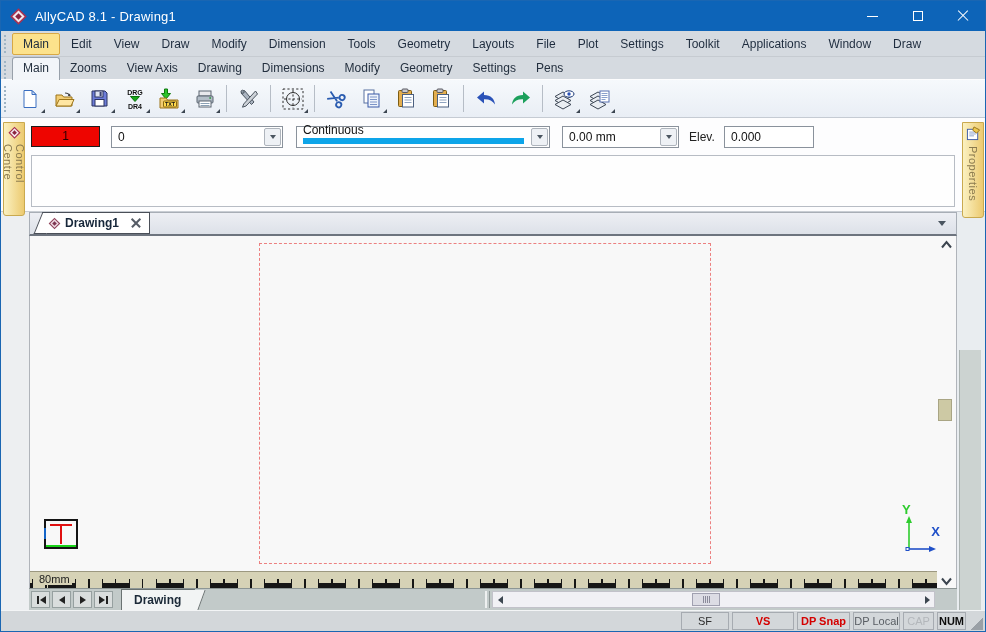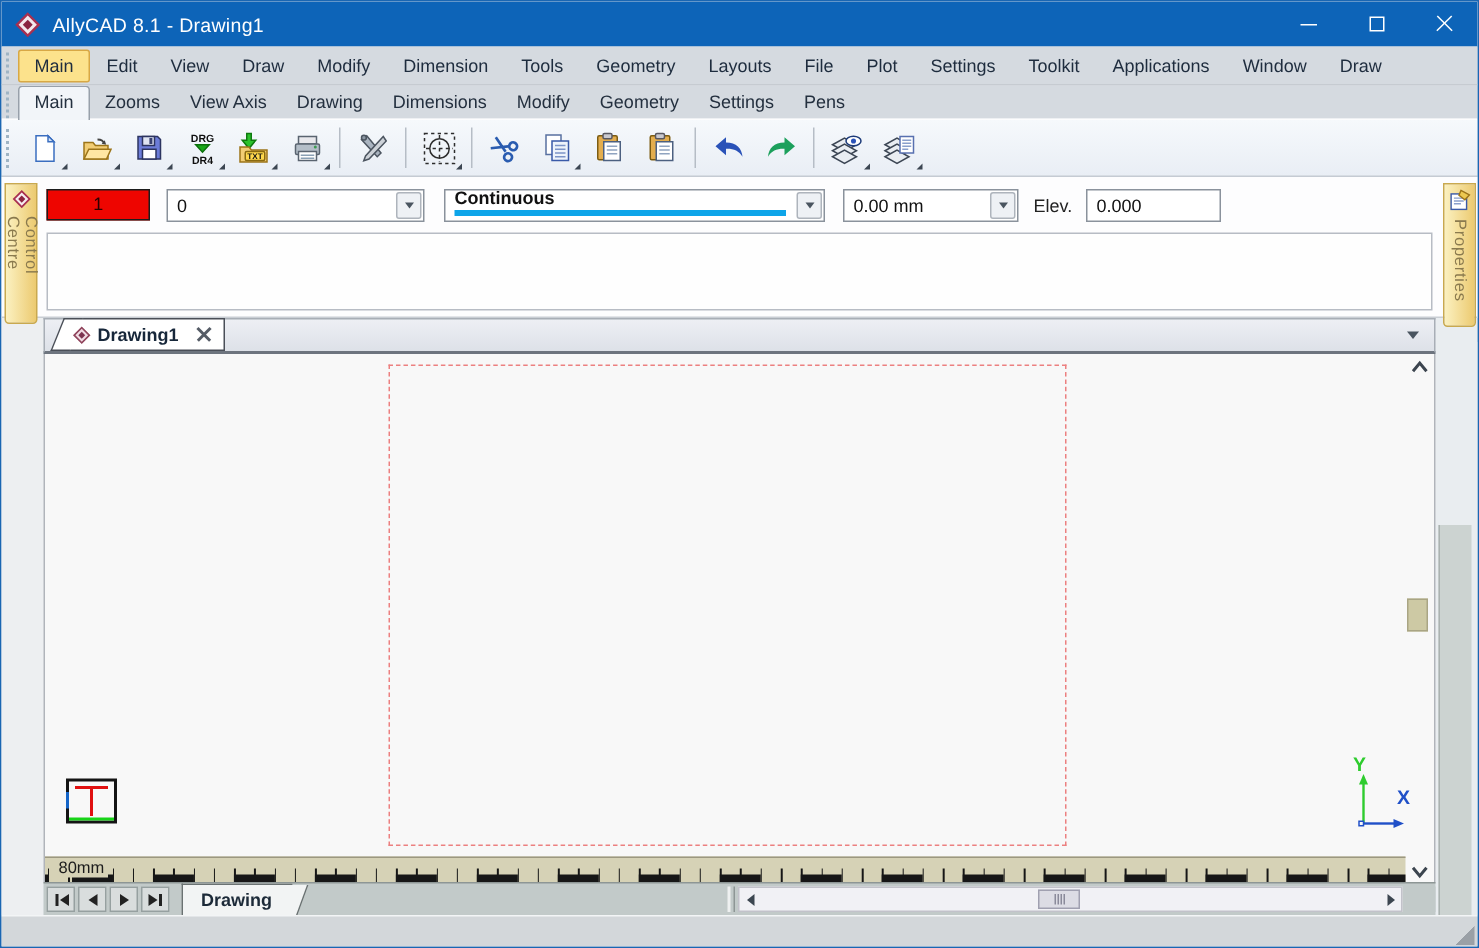"Continuous" .combo-ltype .val { border-bottom: 4px solid #0ea5e9 -> 6px solid #0ea5e9; font-weight: bold -> none }
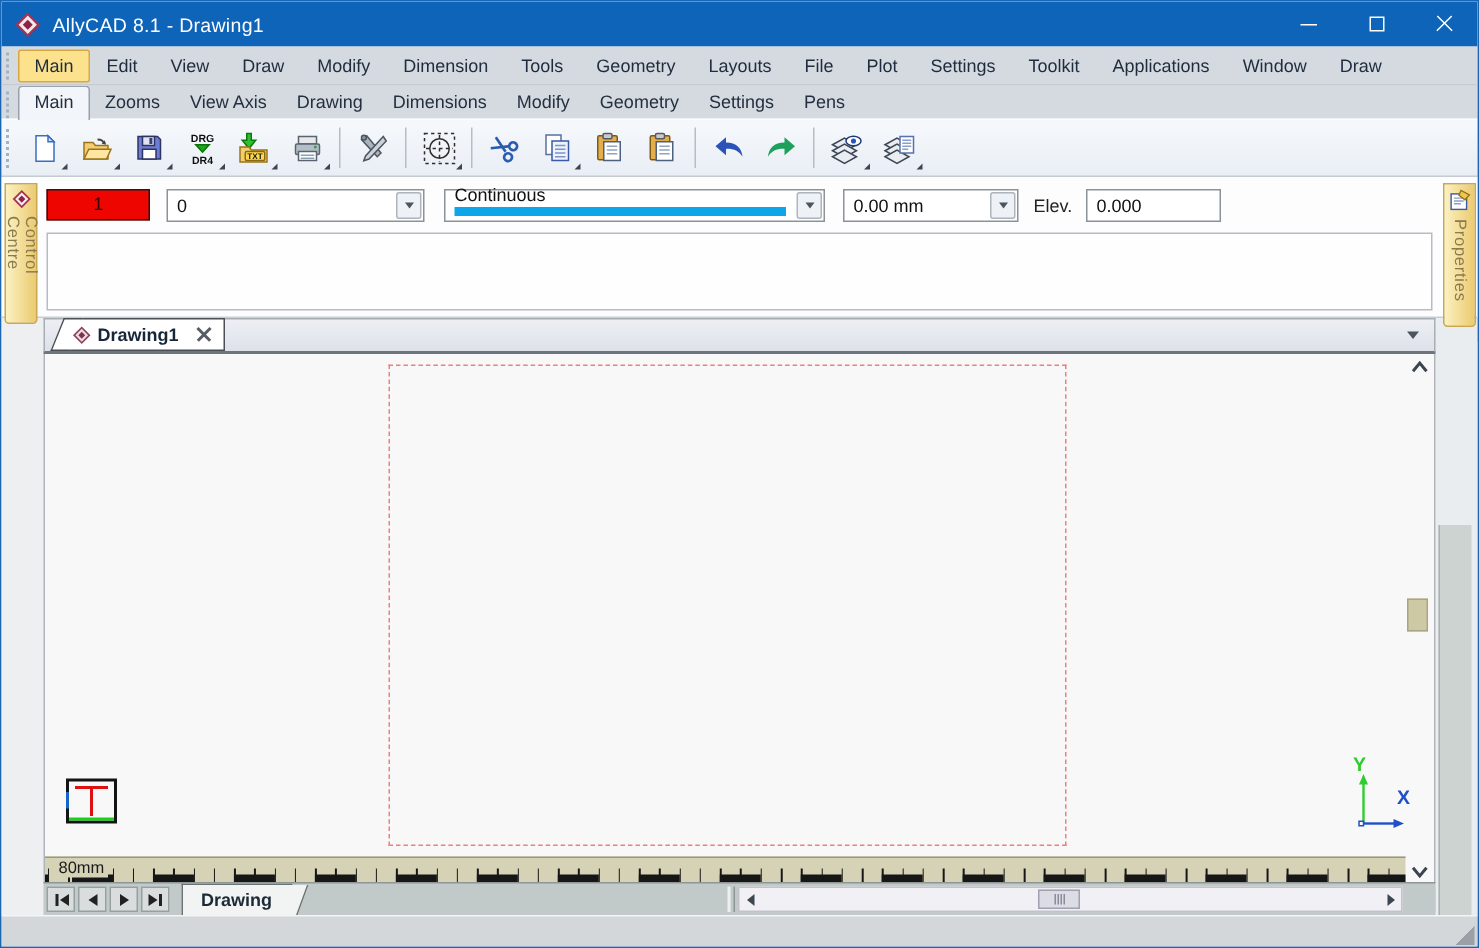"SF" span.toggles-host { html: none -> <span> <span>SF</span> <span>VS</span> <span>DP Snap</span> <span>DP Local</span> <span>CAP</span> <span>NUM</span> </span> }
